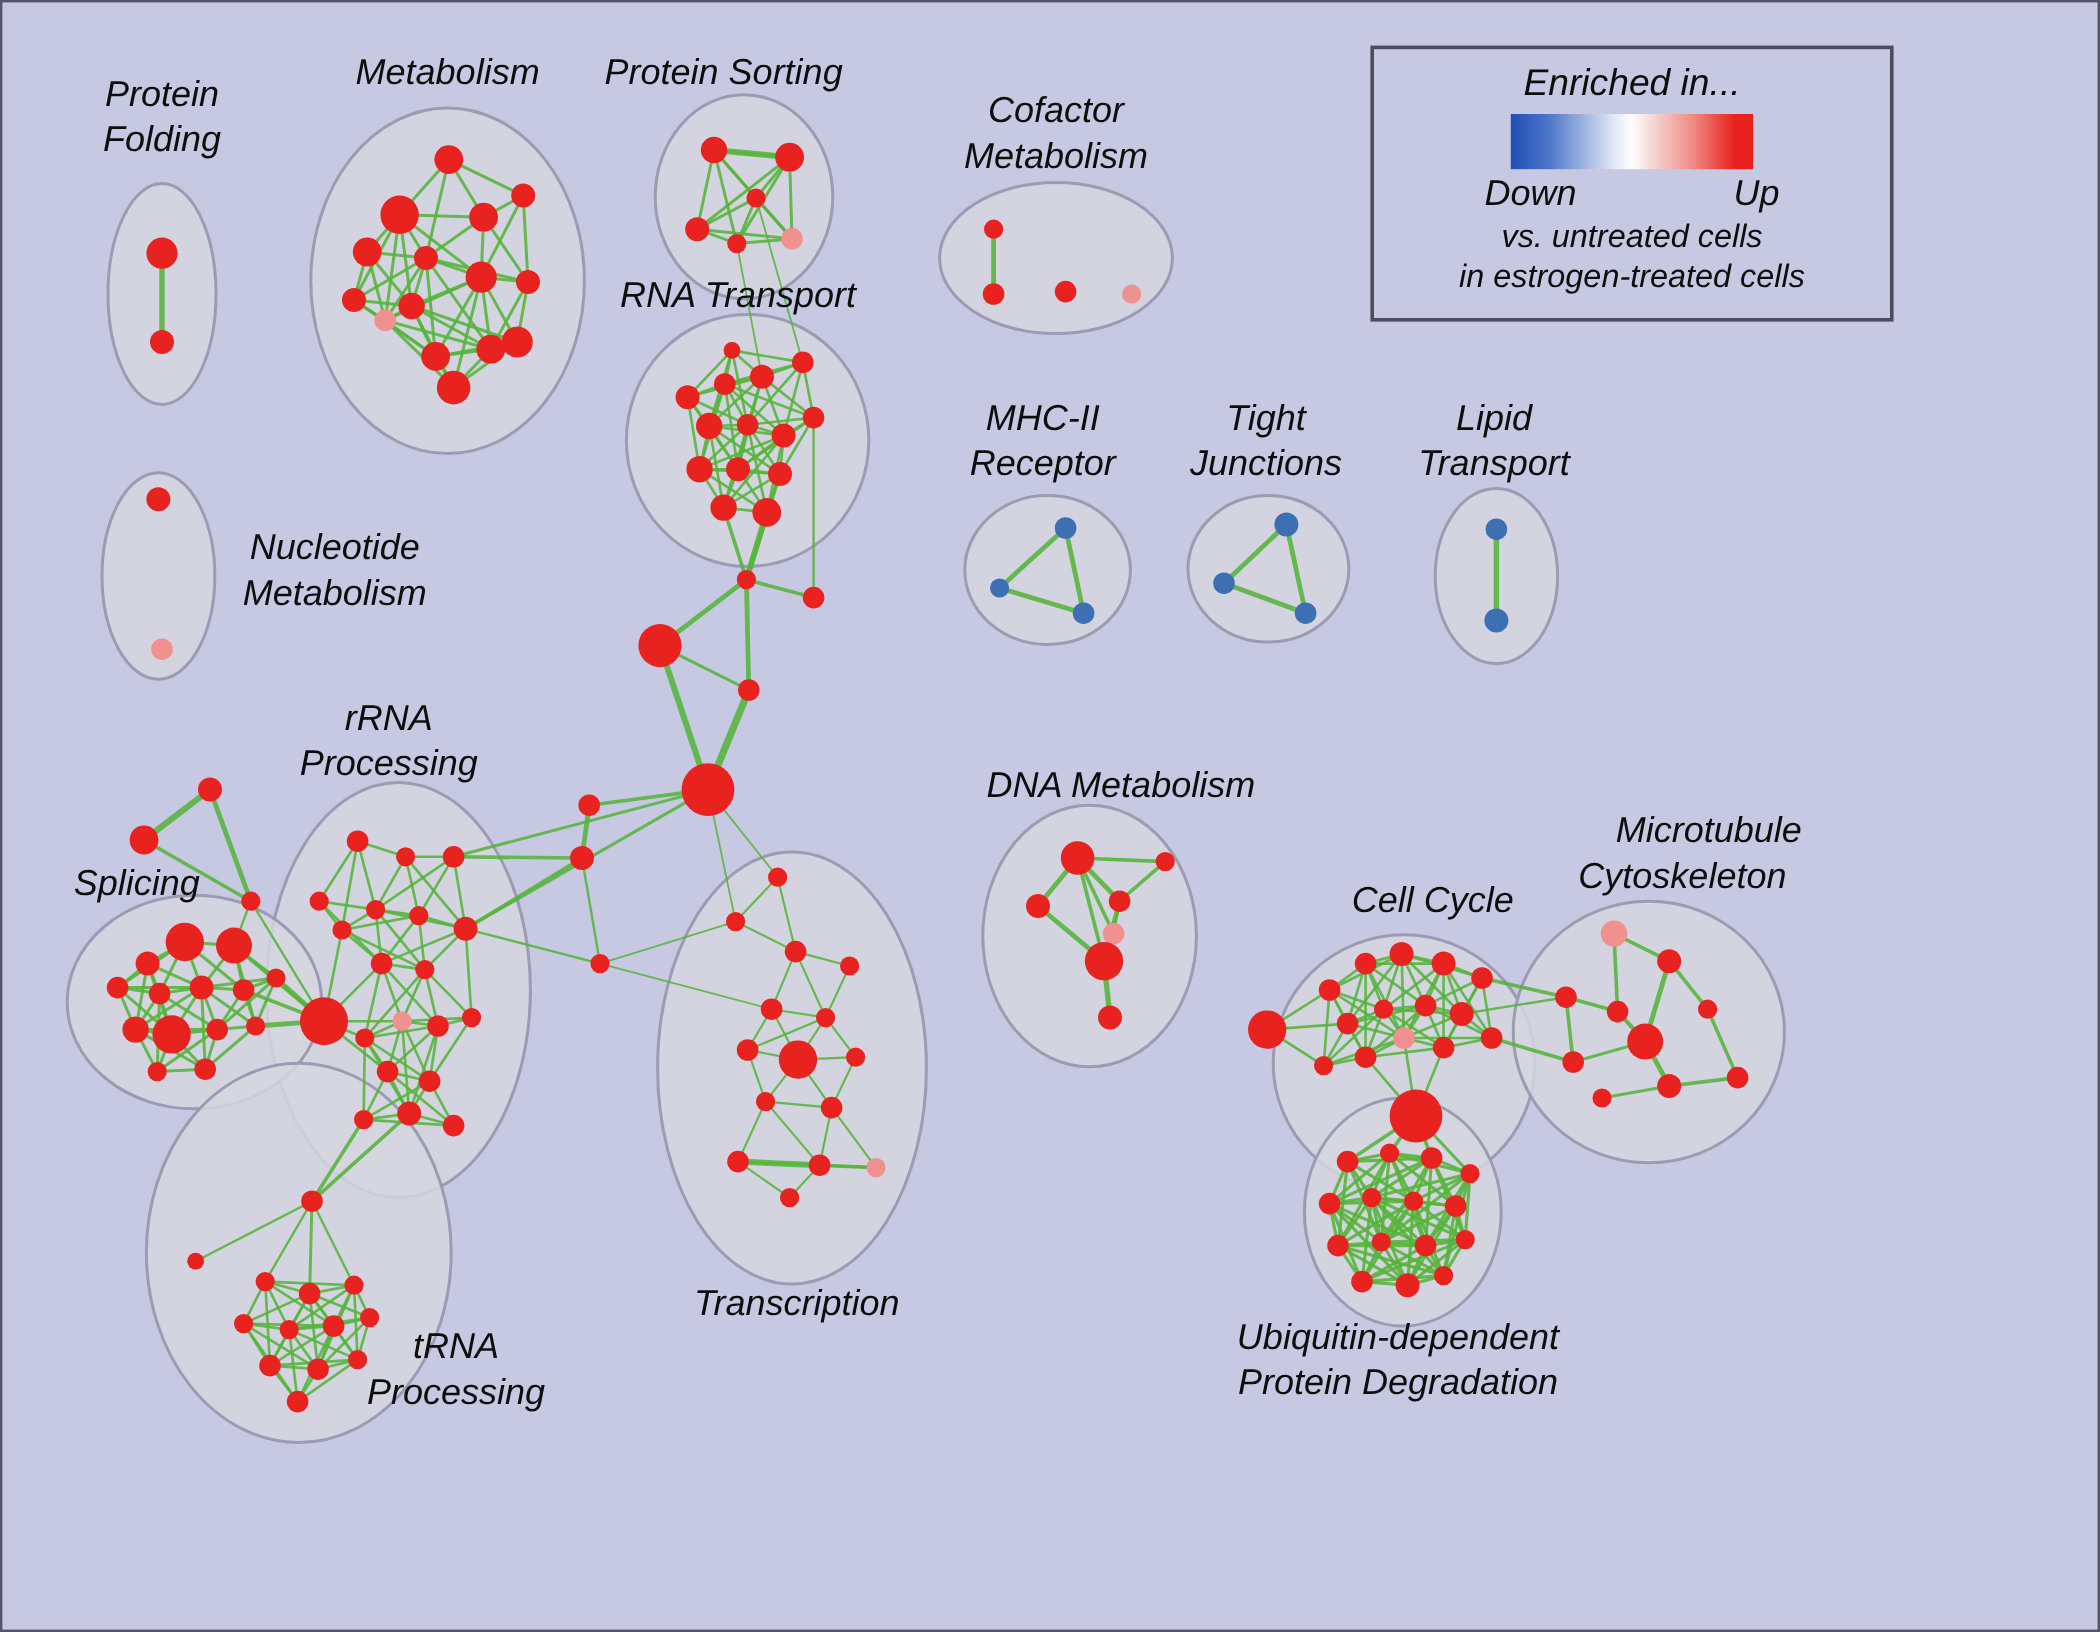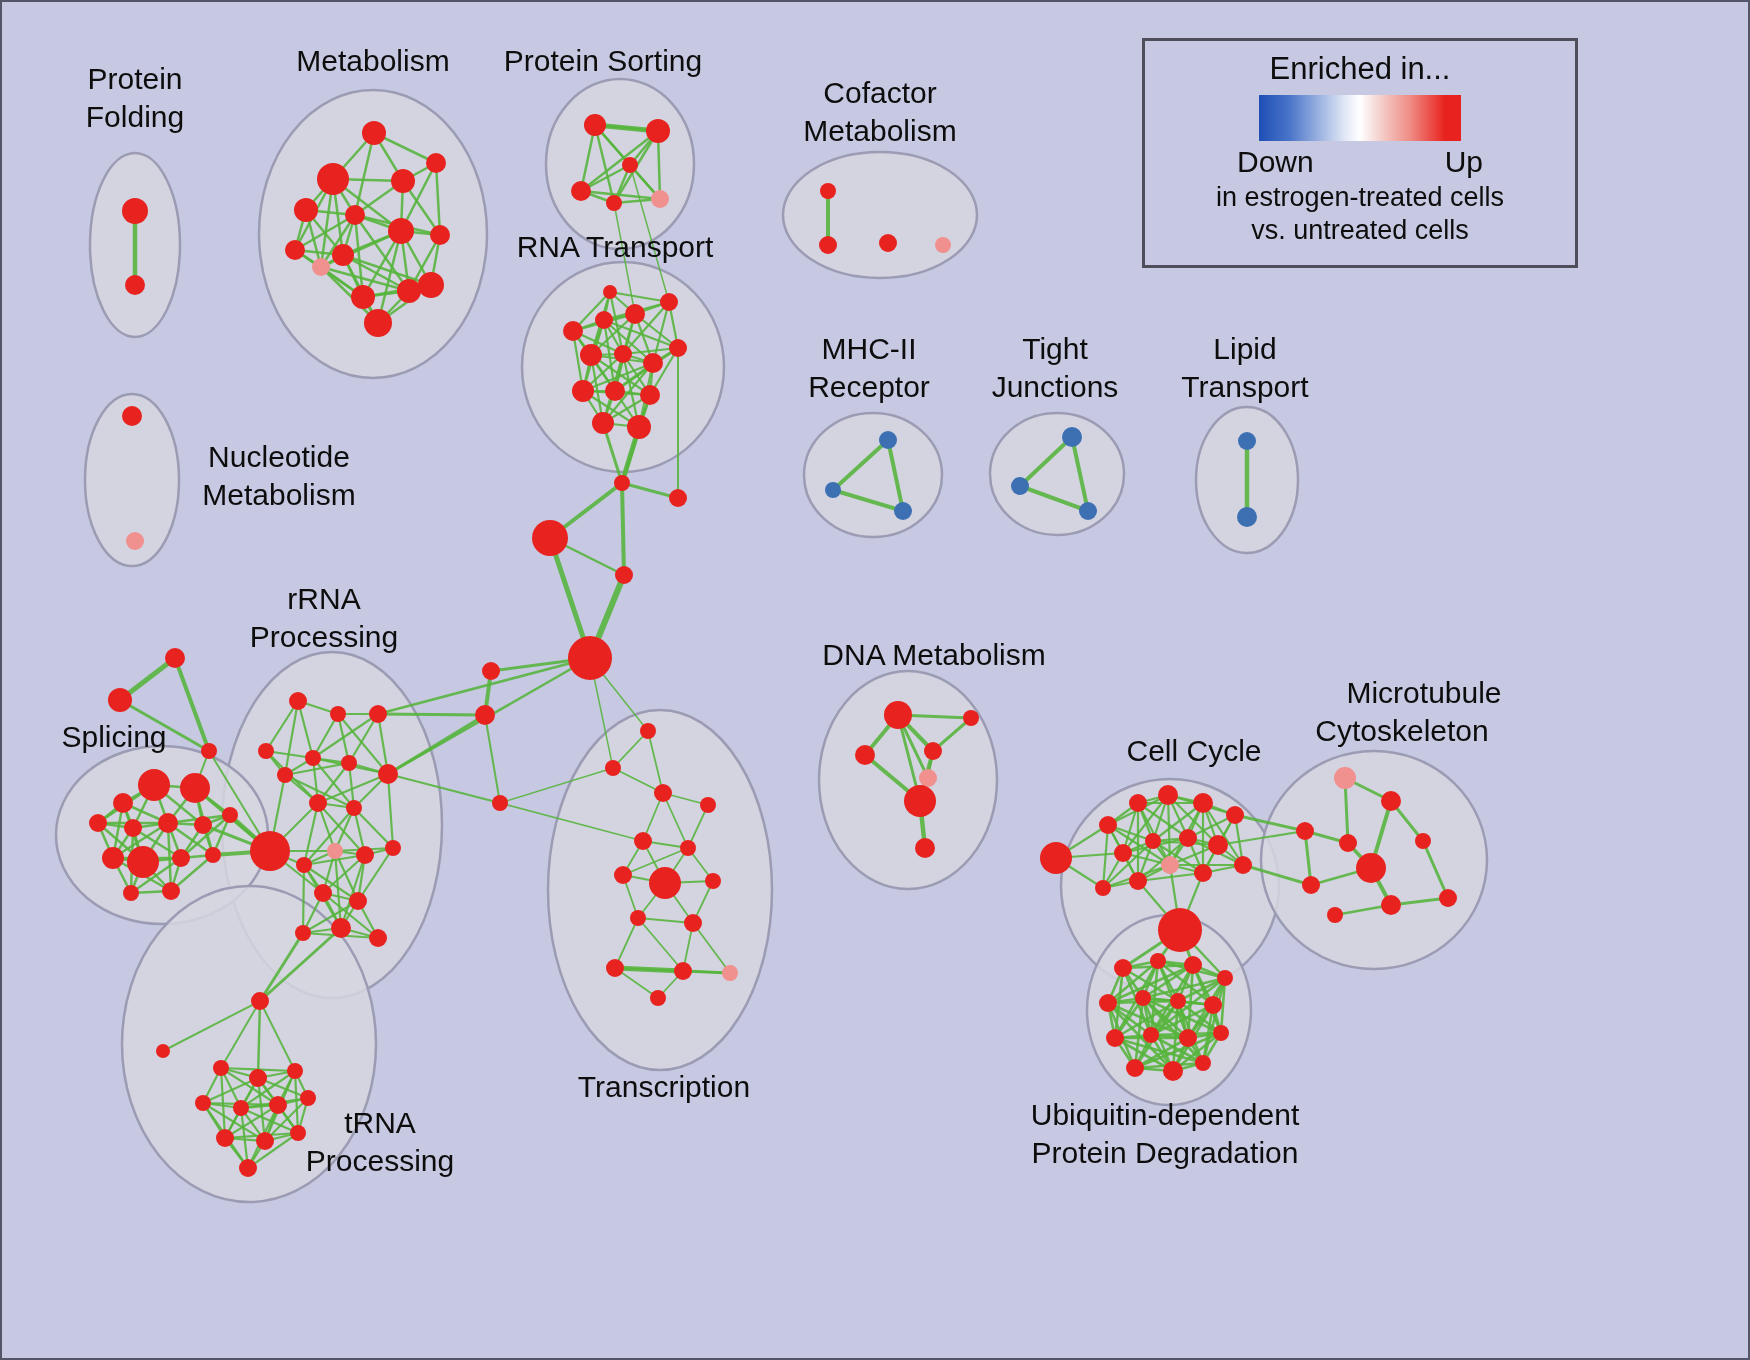"Protein" .figure { font-style: none -> italic }
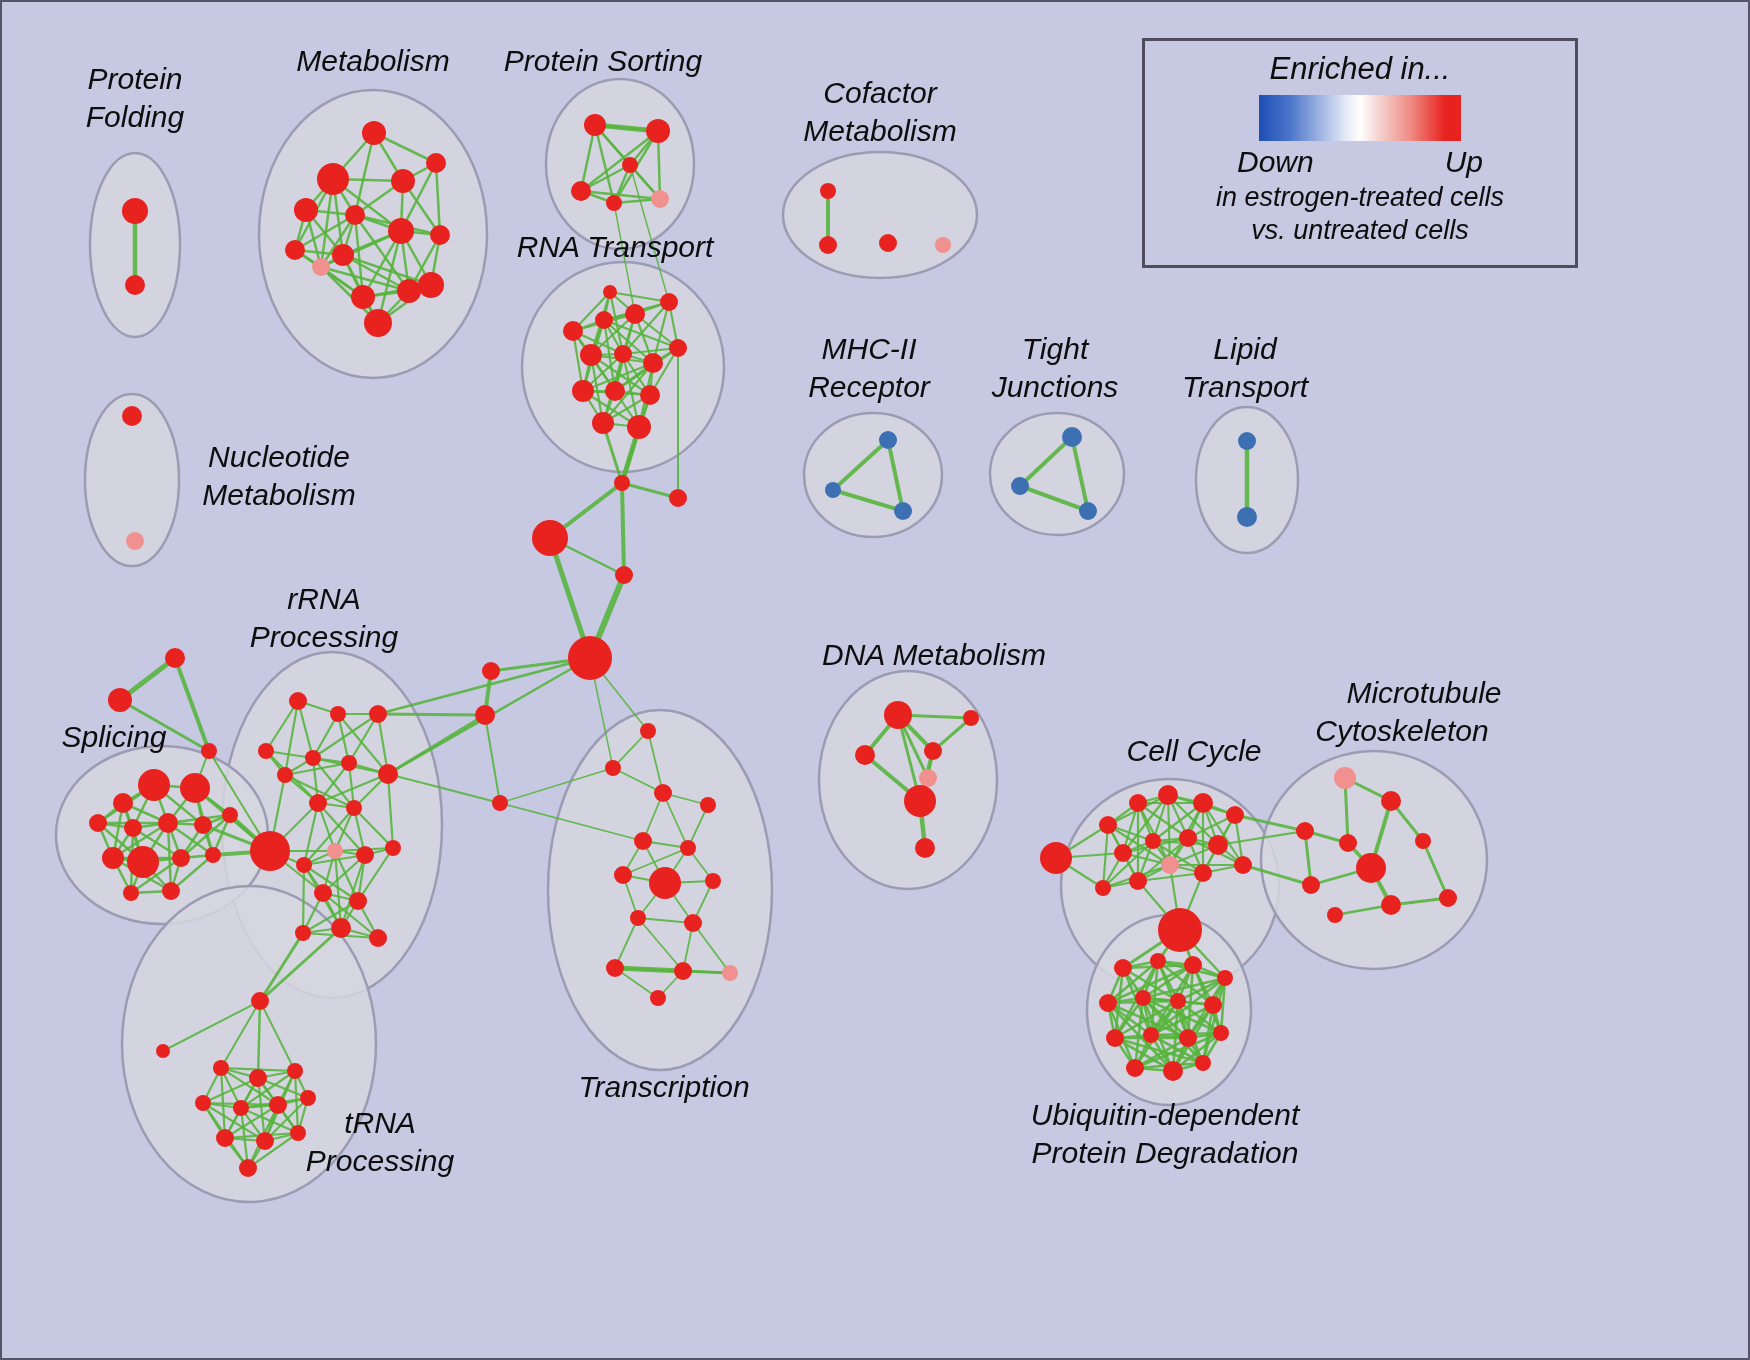"in estrogen-treated cells" div.legend-line { order: before "vs. untreated cells" -> after "vs. untreated cells" }
